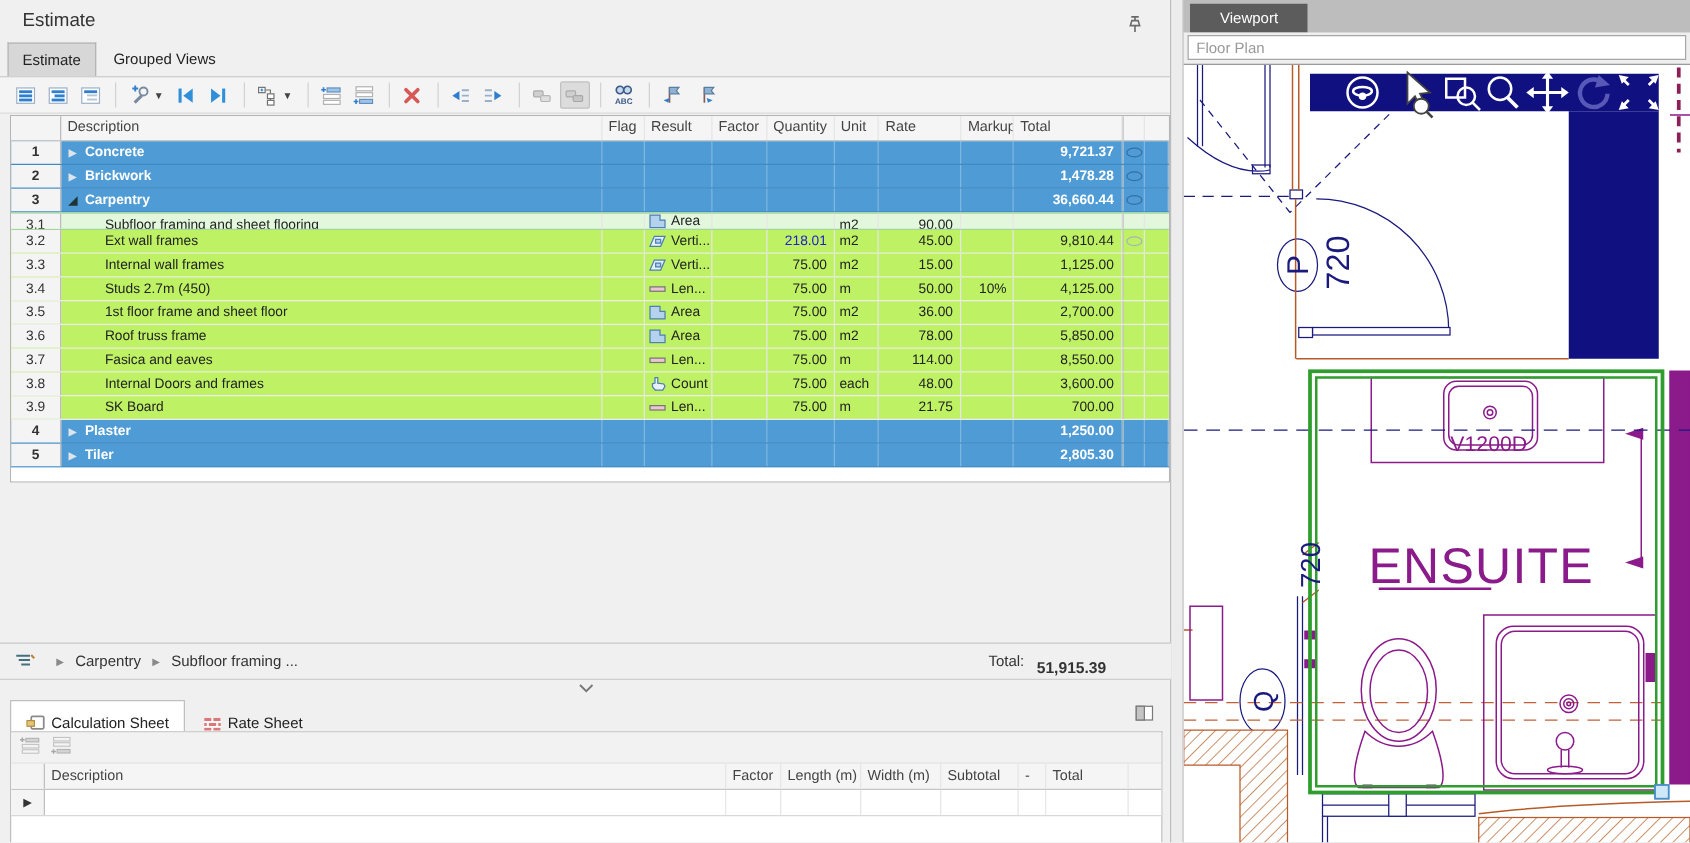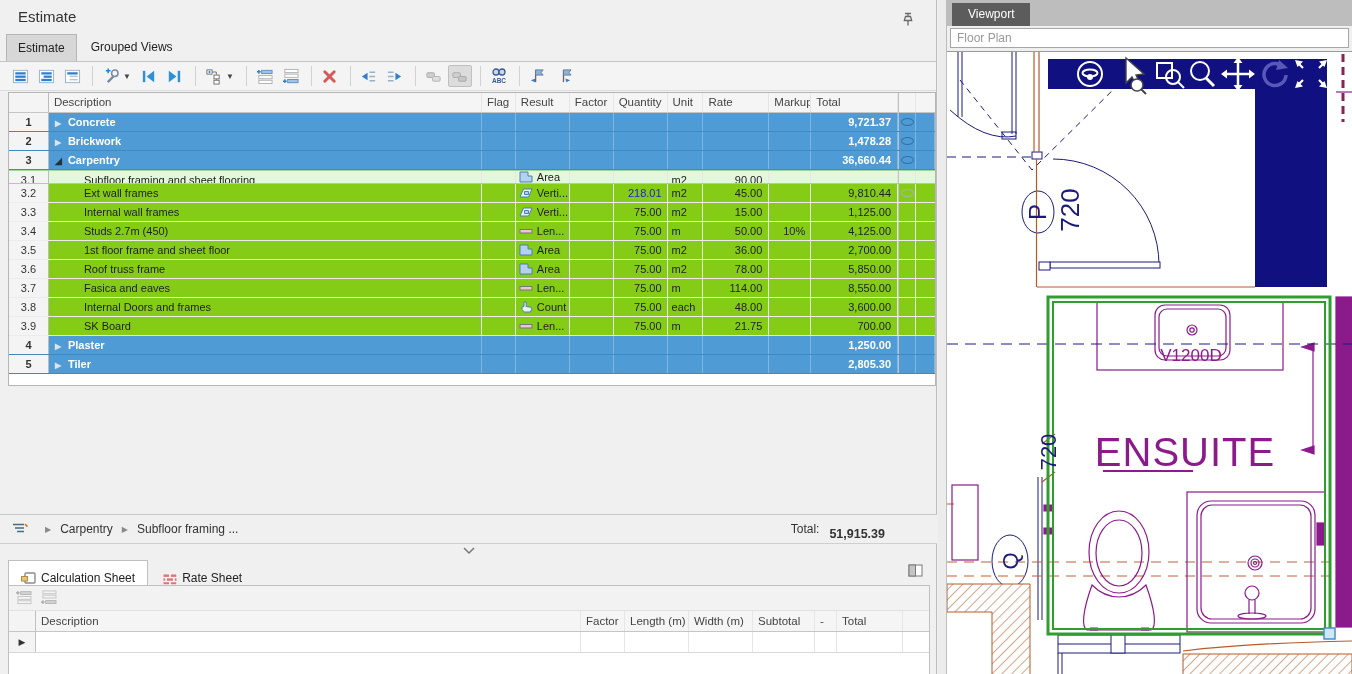"Viewport" .vptab { padding: 0 16px -> 0 24px }
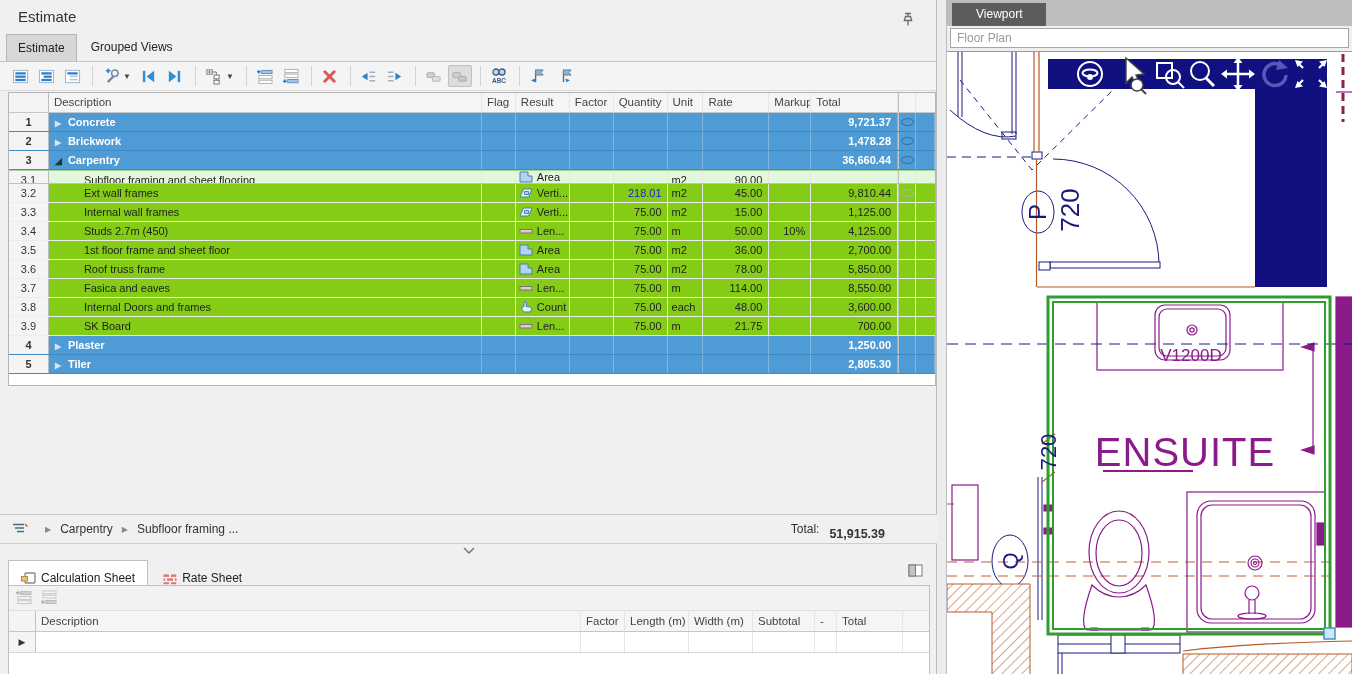"3.2" .trow { background: #84cc16 -> #bef264 }
